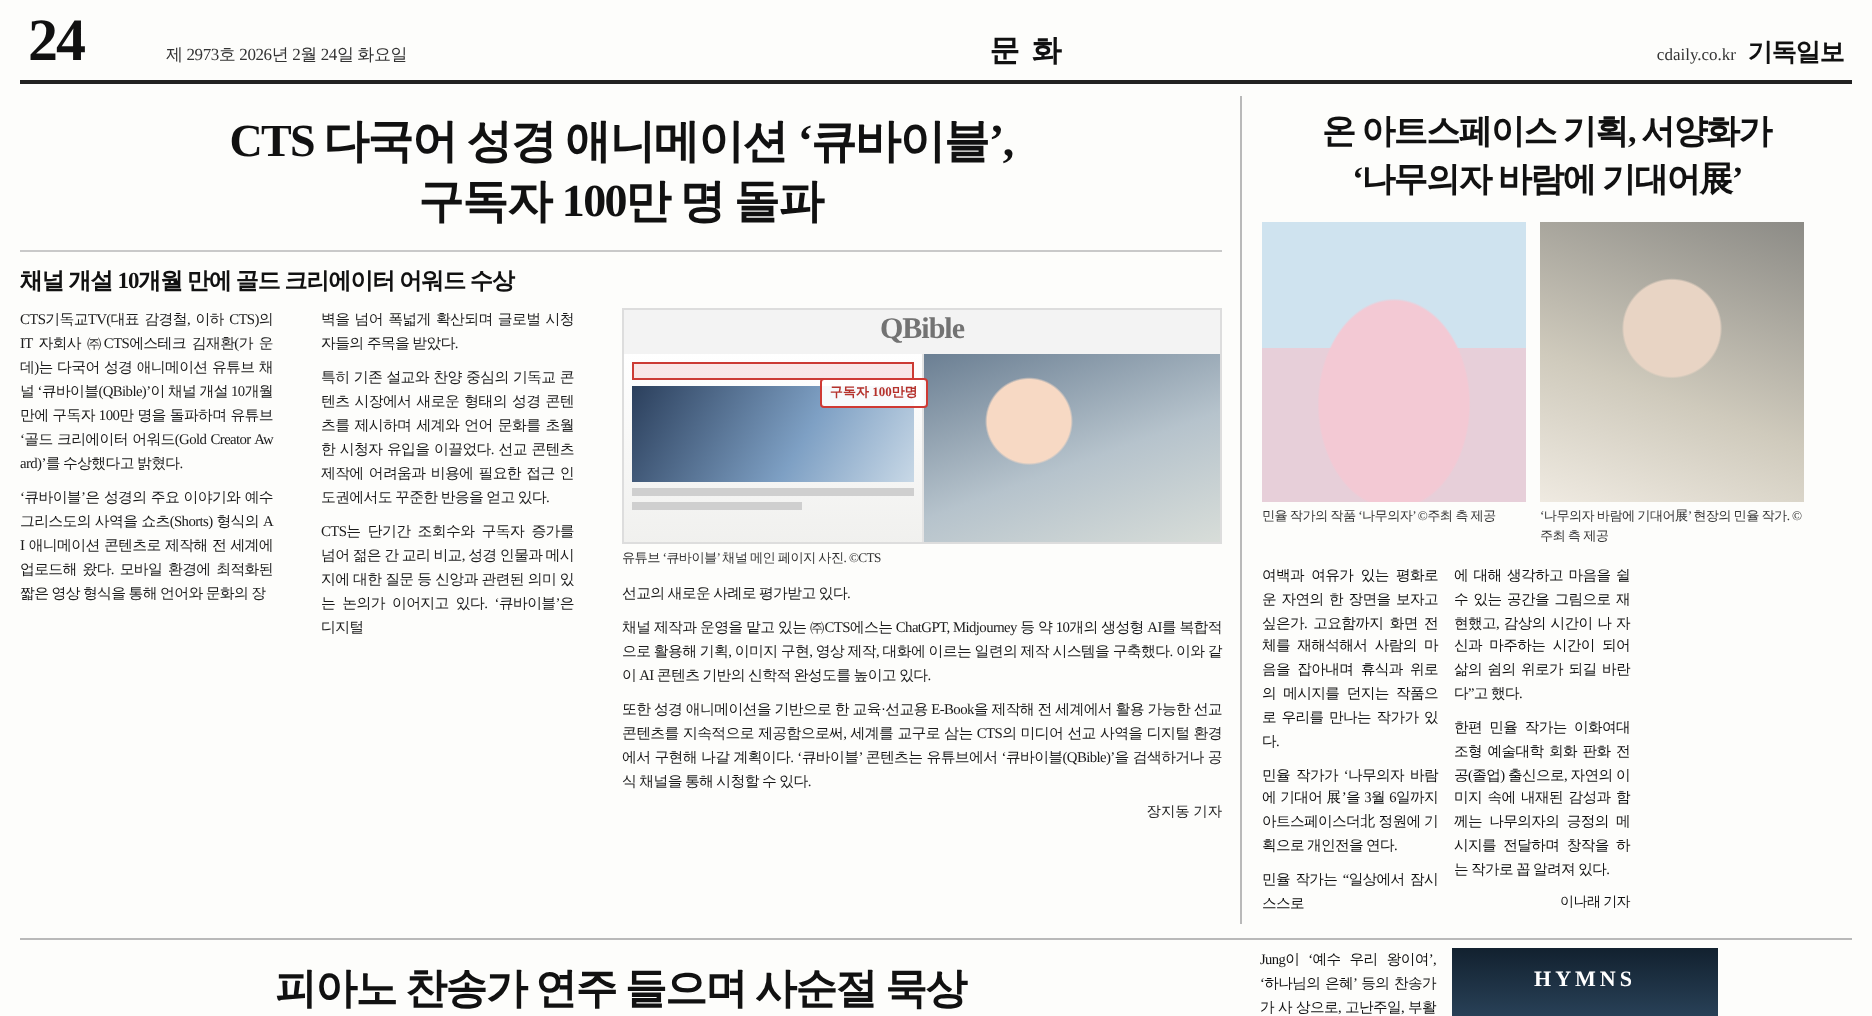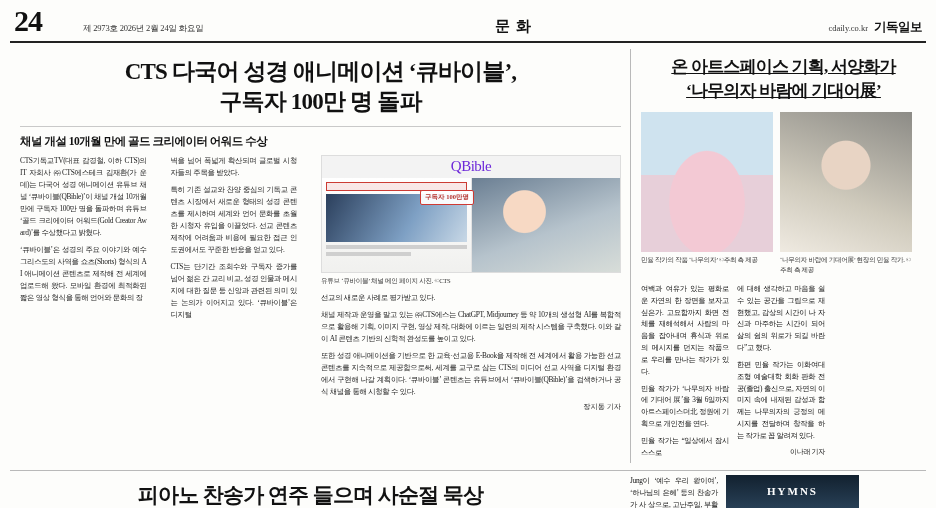"CTS 다국어 성경 애니메이션 ‘큐바이블’," .content { margin-left: 10px -> none }
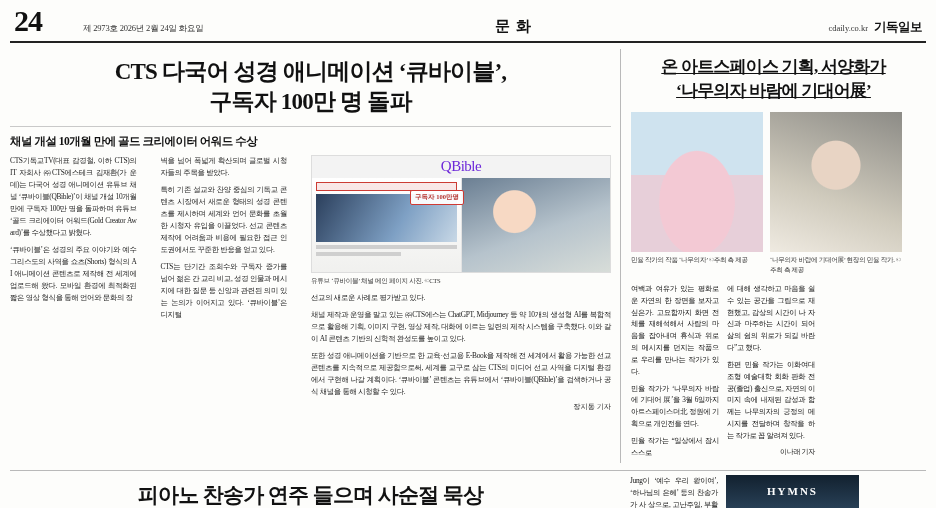"온 아트스페이스 기획, 서양화가" .right-headline { text-decoration: underline -> none }
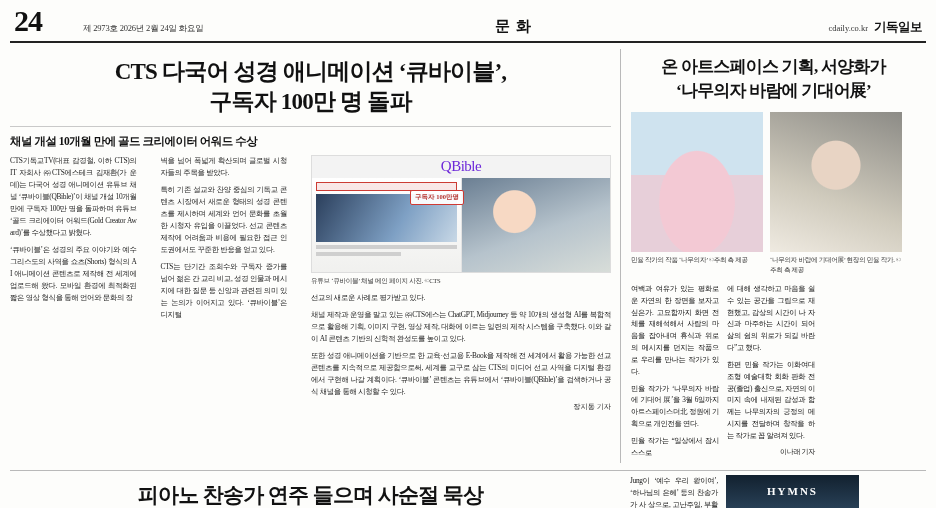"QBible" .qb-title { color: #6d28d9 -> #737373; font-weight: normal -> bold }
